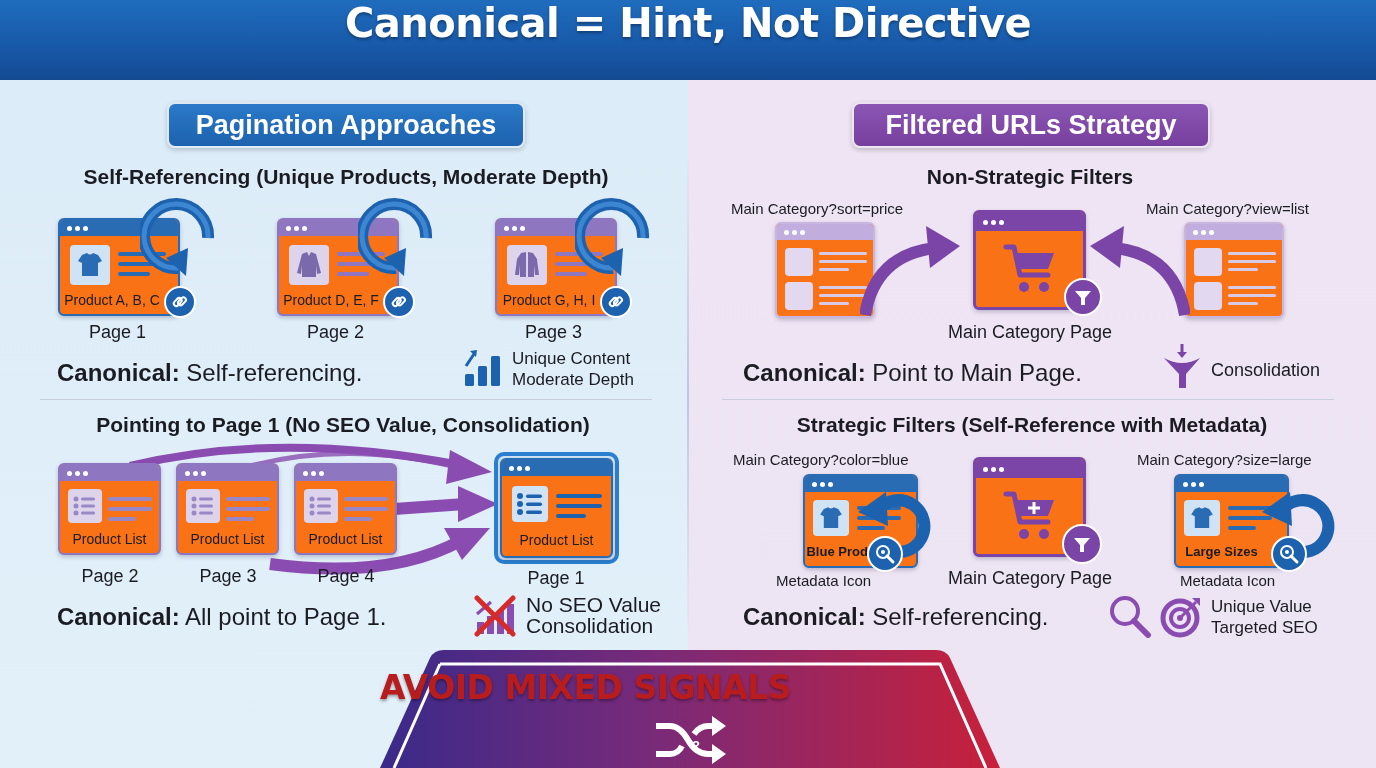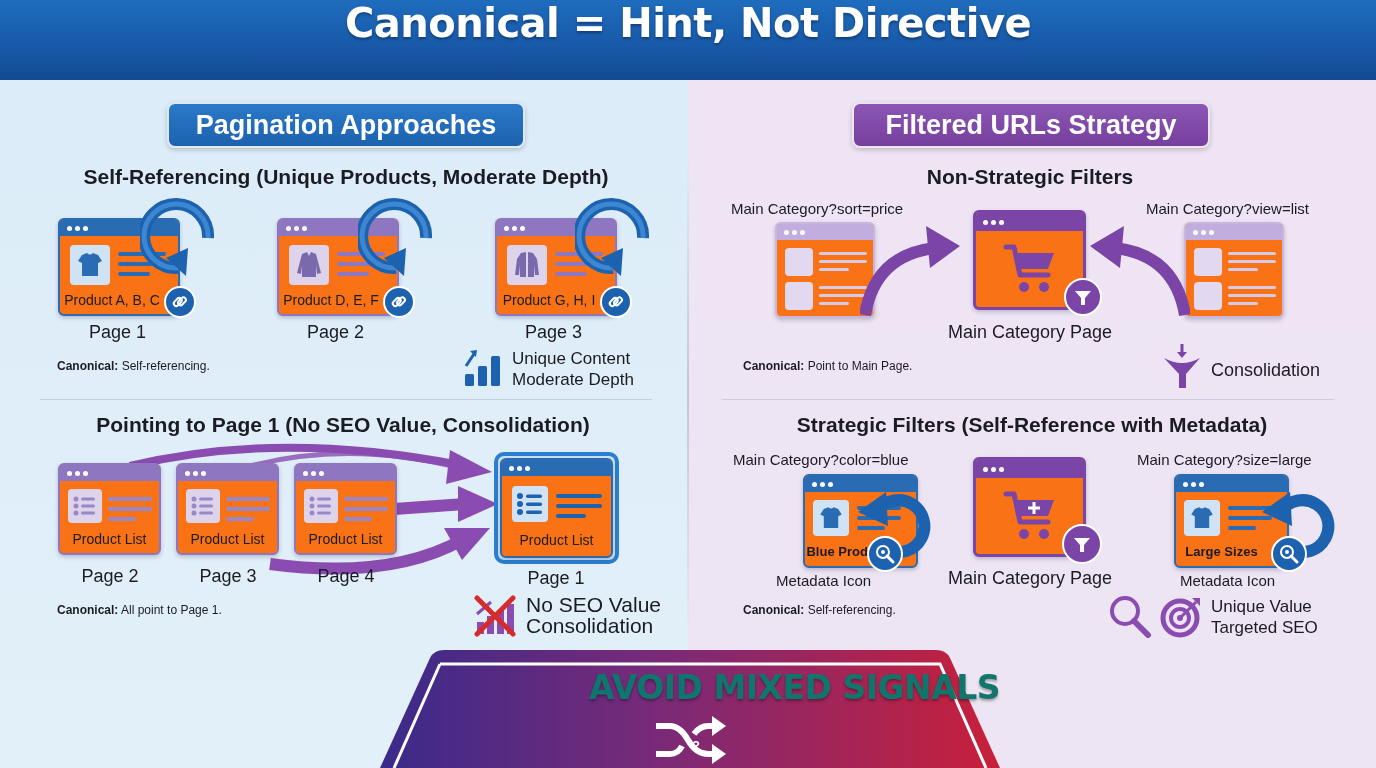"Canonical: Self-referencing." .canon { font-size: 12px -> 24px }
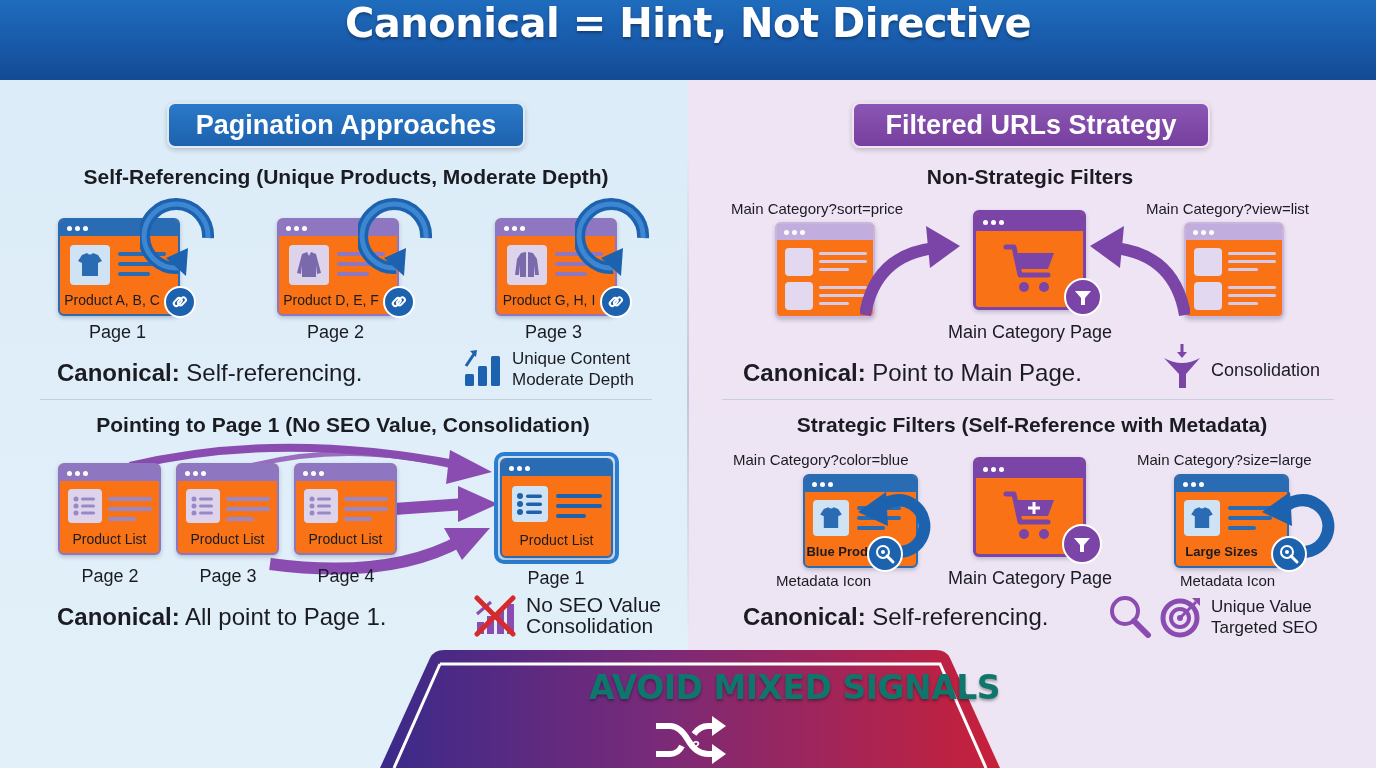"AVOID MIXED SIGNALS" .avoid h2 { color: #0f766e -> #b91c1c; text-align: right -> left }
